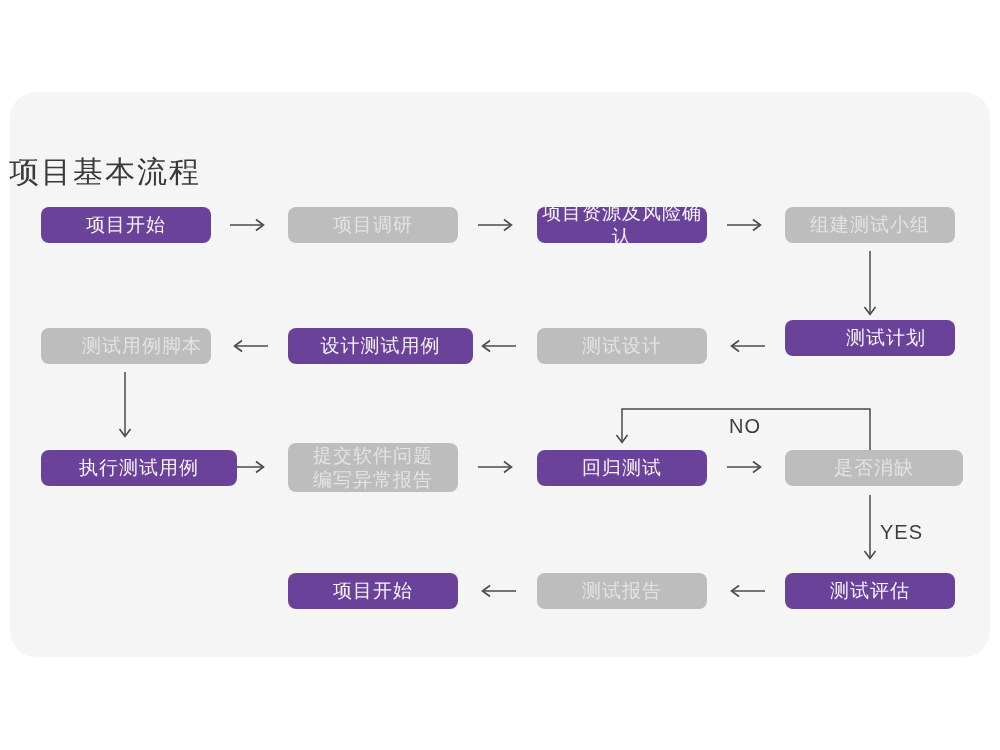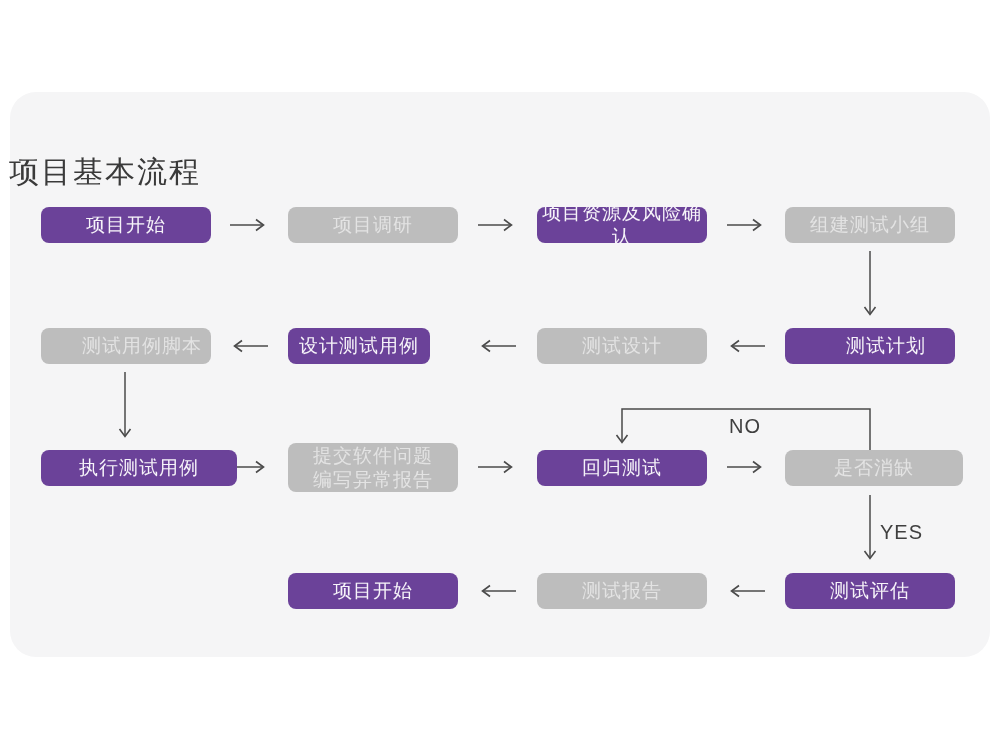"设计测试用例" div.node { width: 142px -> 185px }
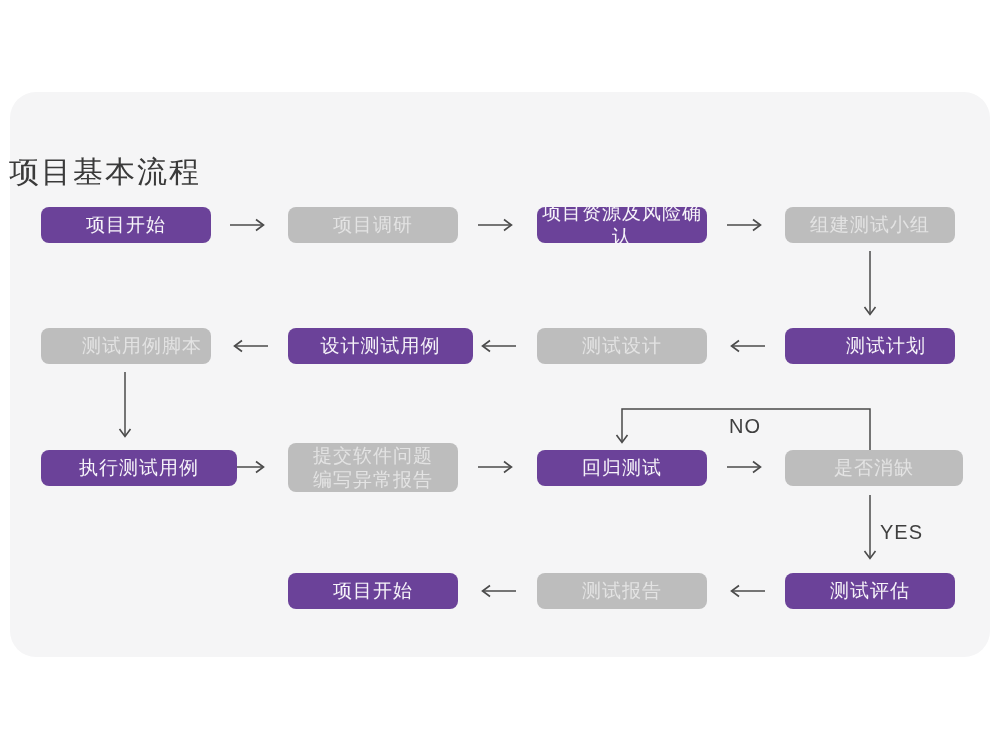"测试计划" div.node { top: 328px -> 320px }
